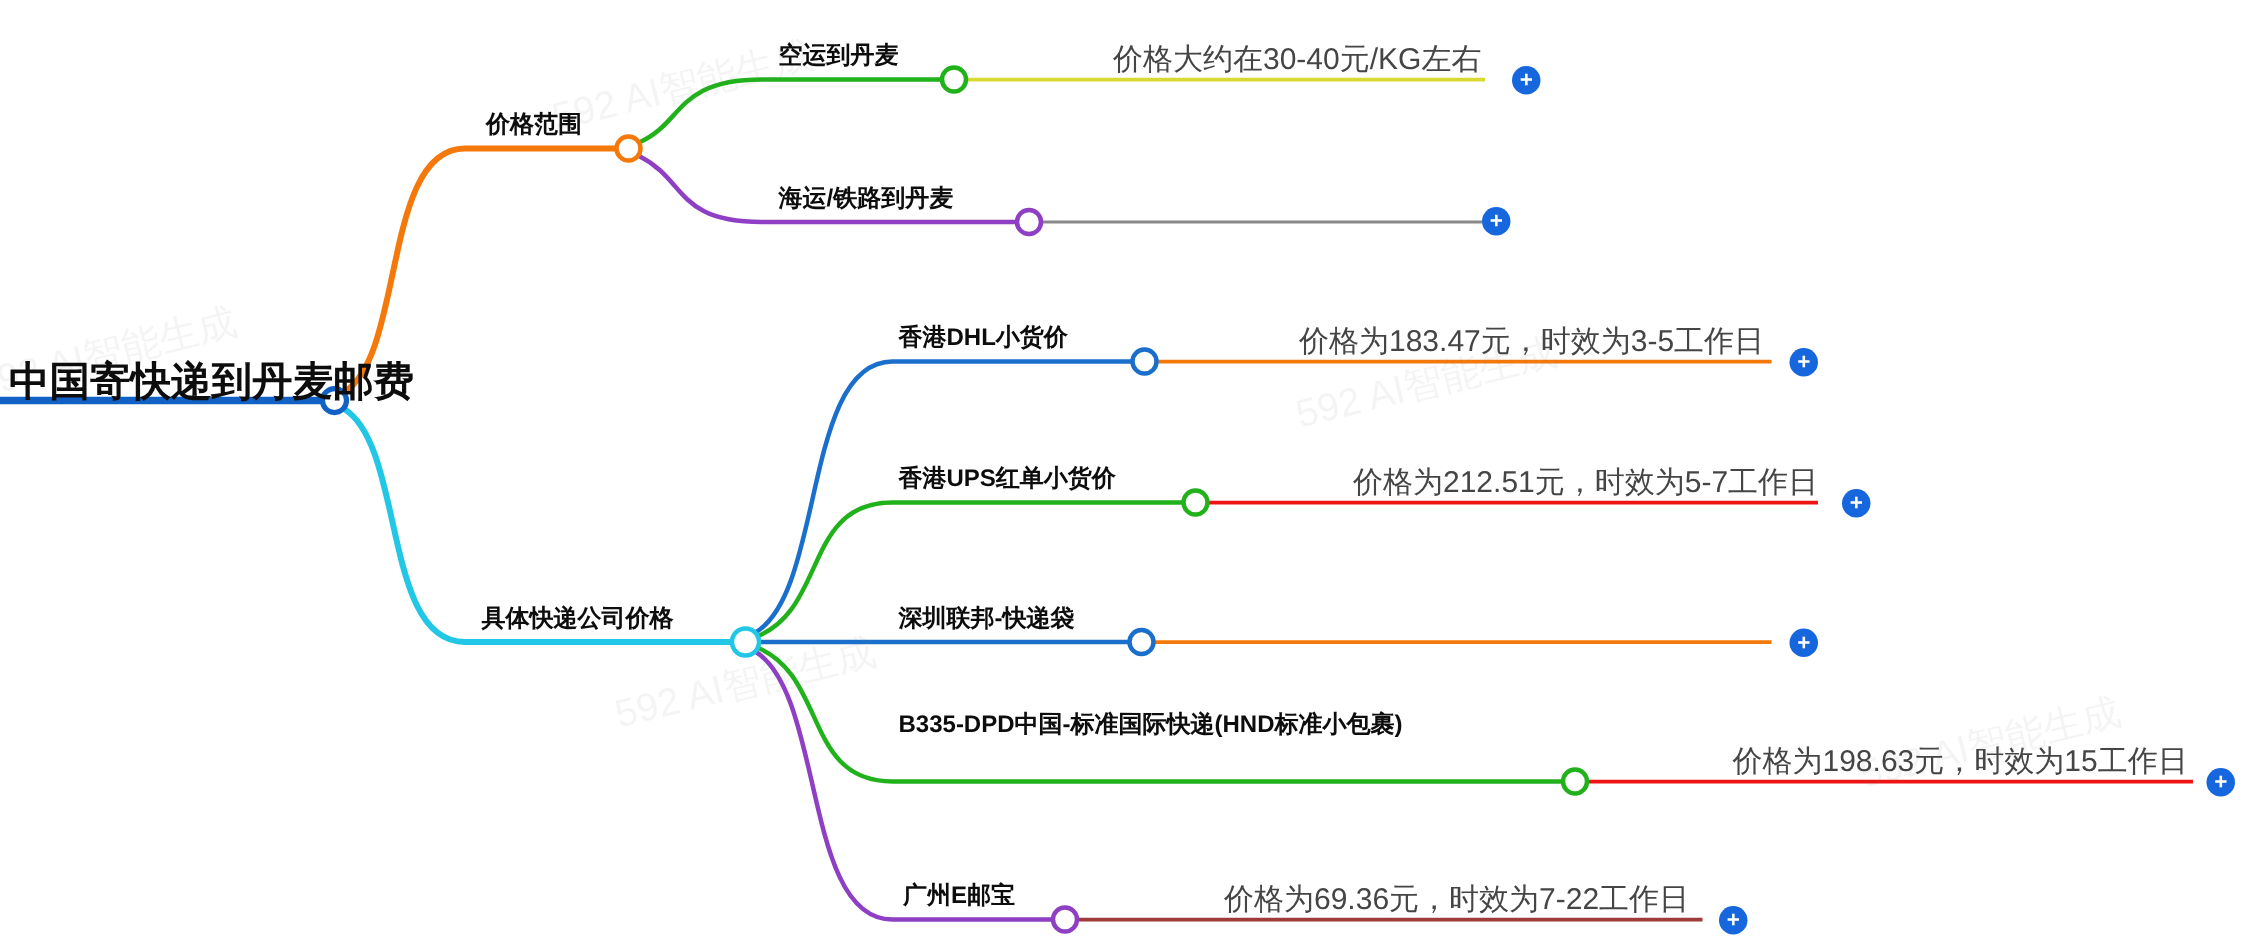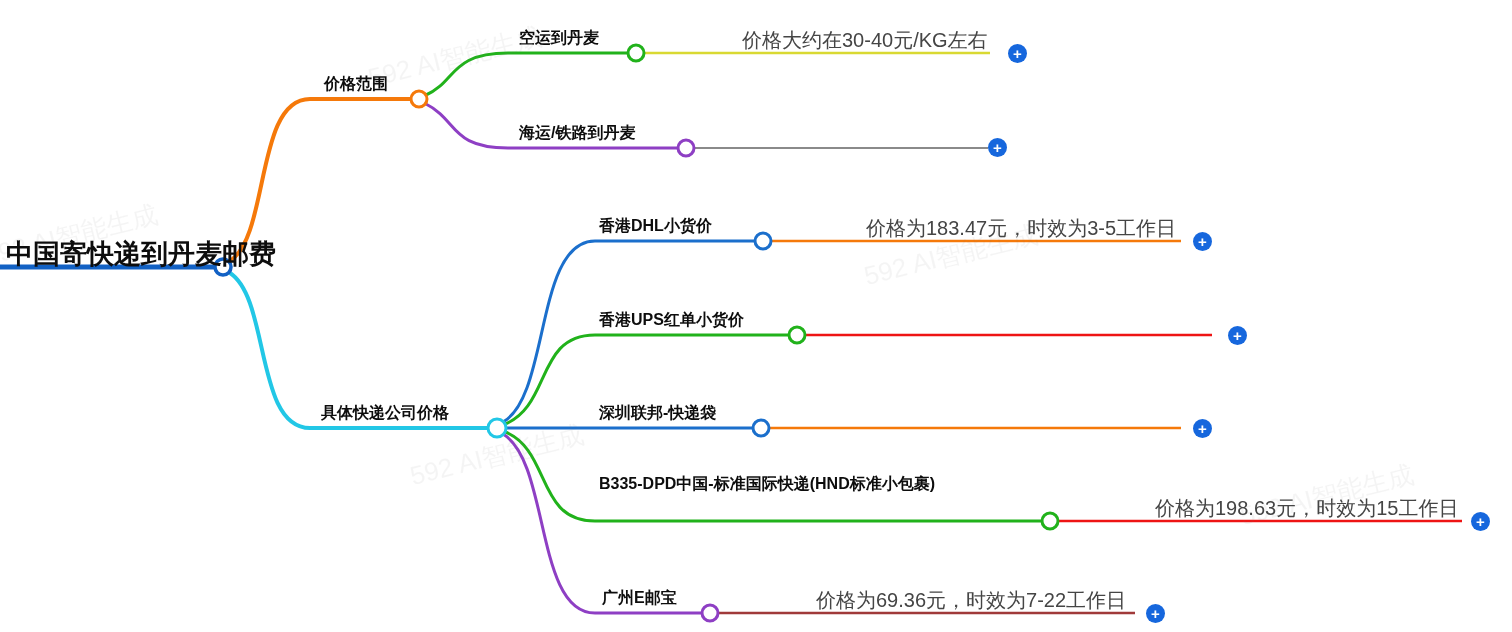"价格为212.51元，时效为5-7工作日" div.node-value { html: none -> <div>价格为212.51元，时效为5-7工作日</div> }
